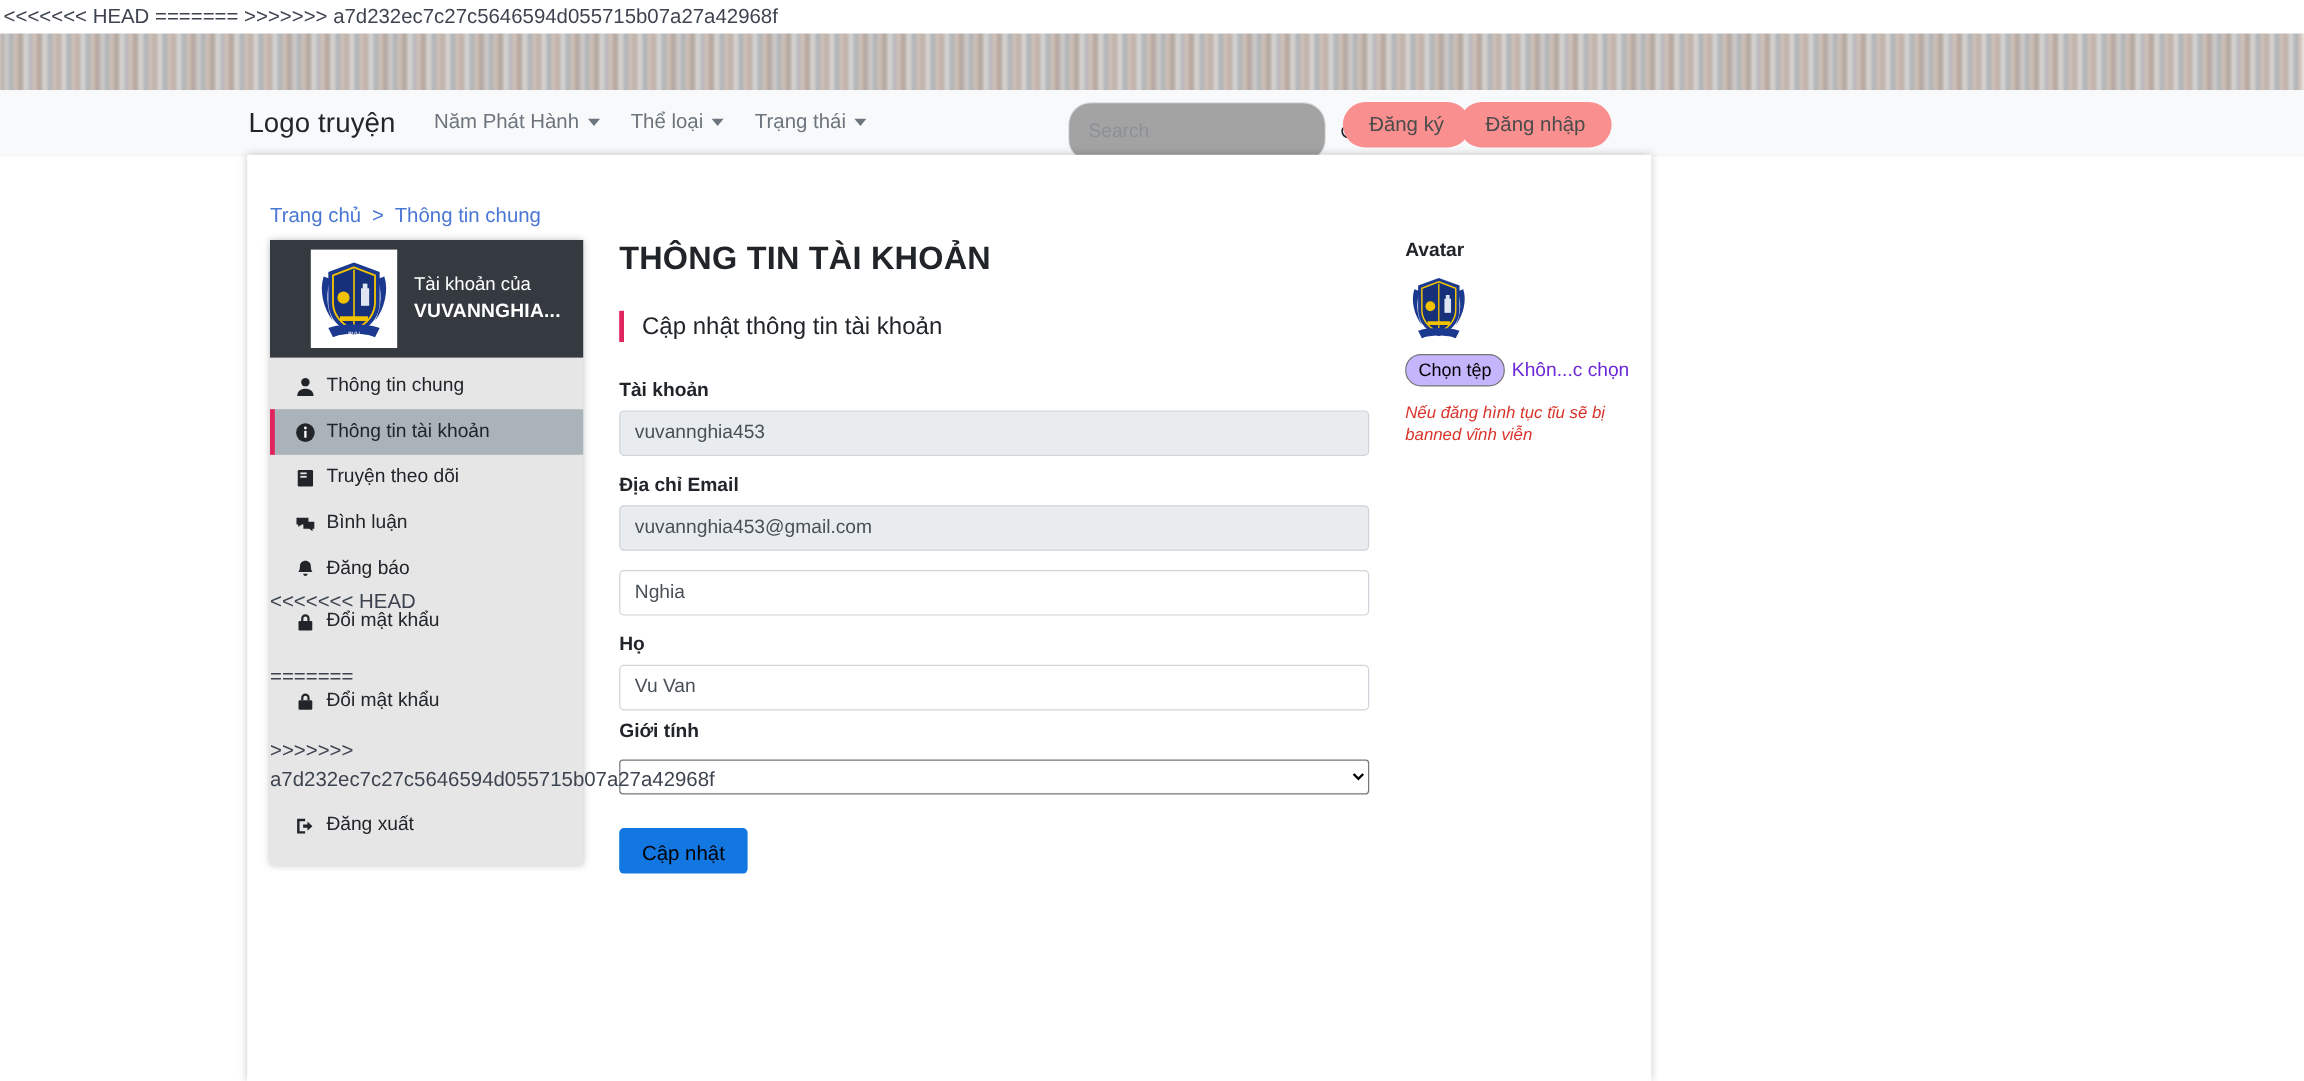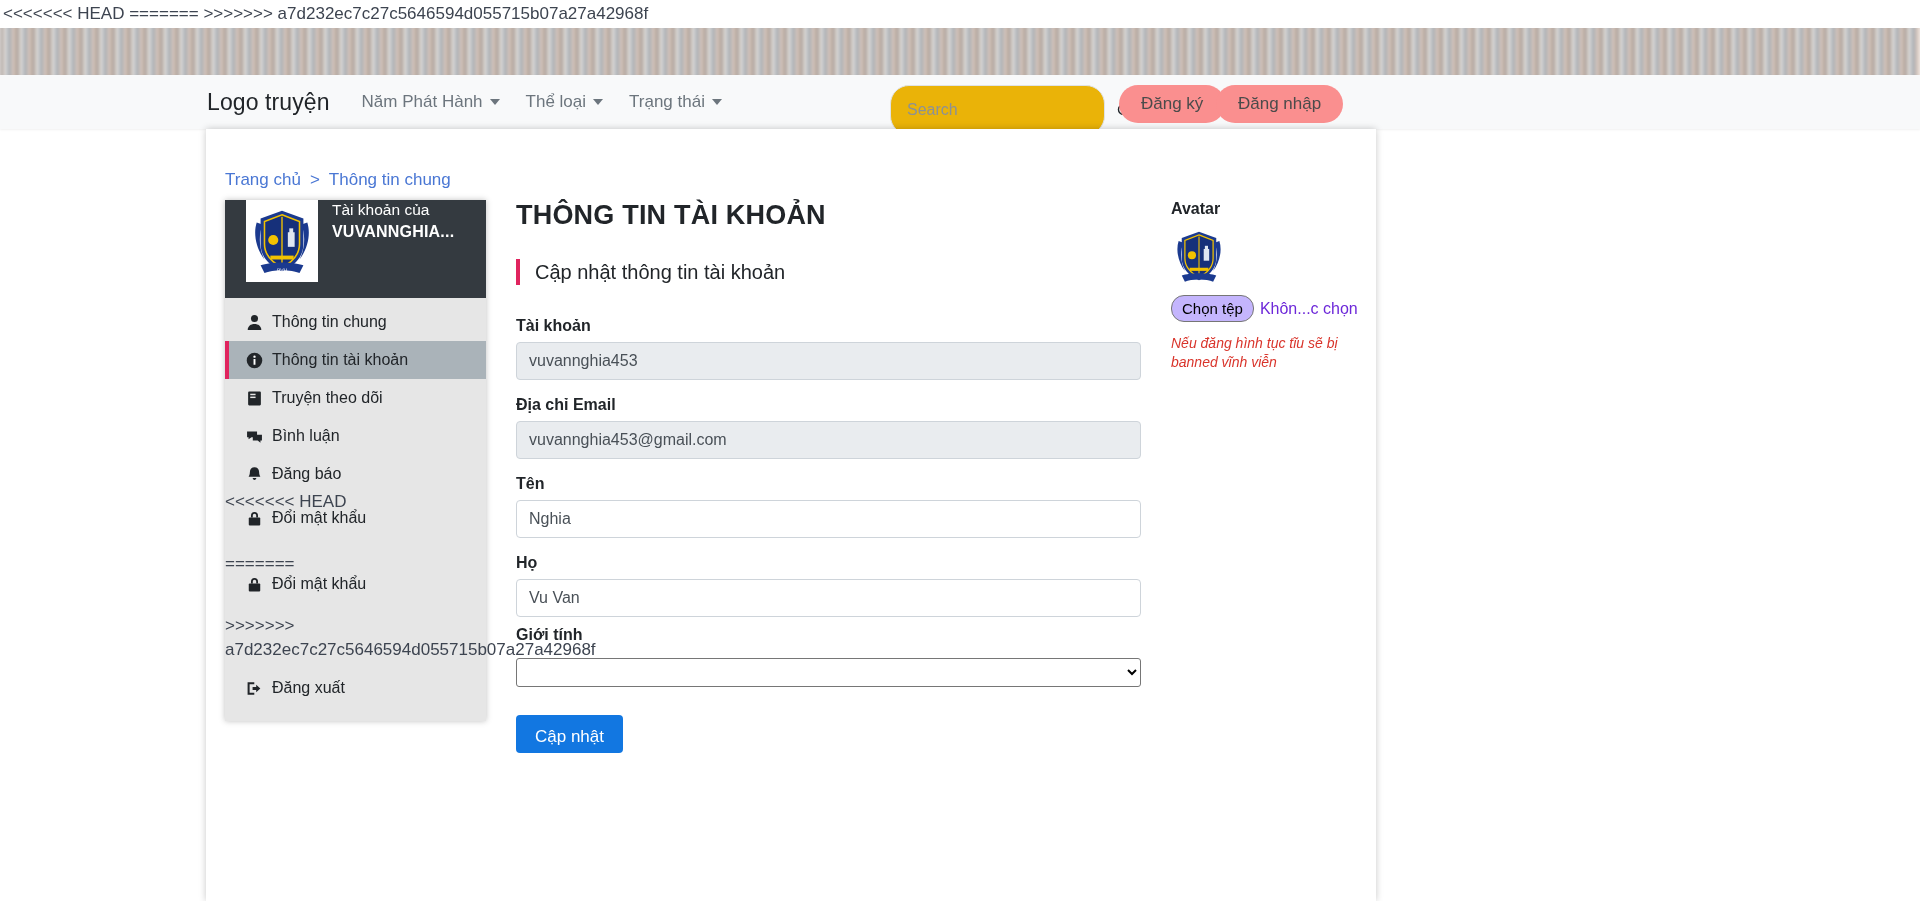"Search" .search-wrap { background: #eab308 -> #a3a3a3 }
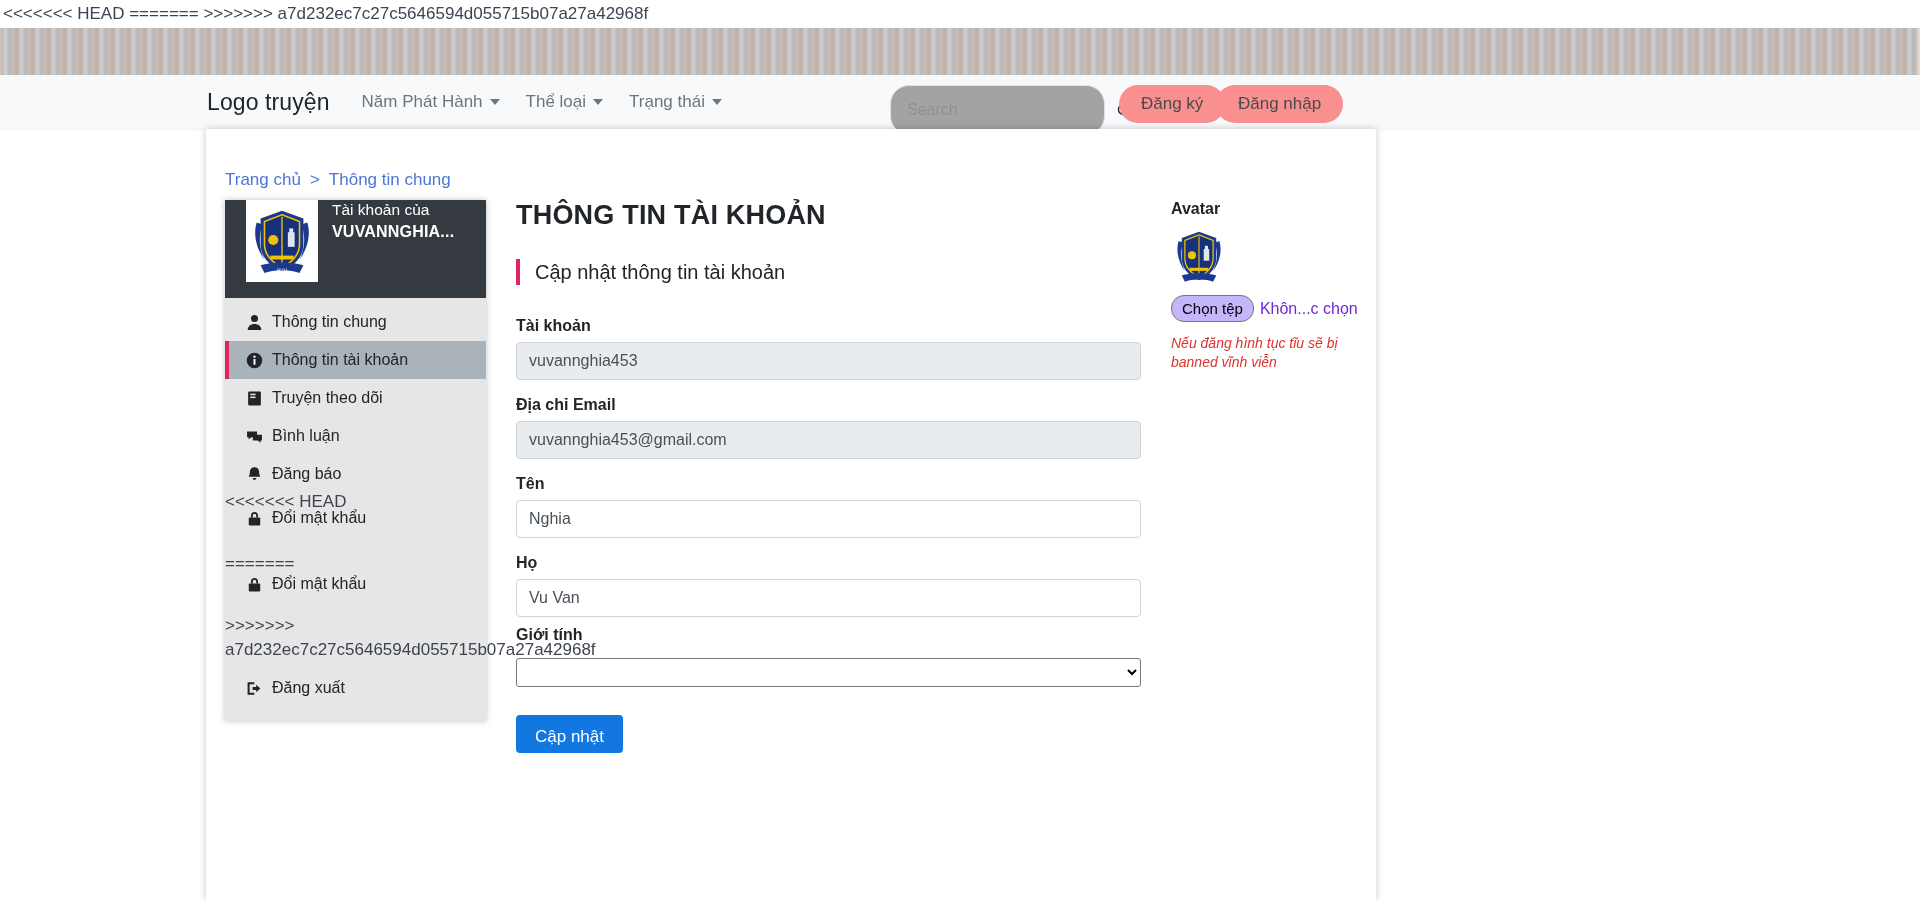"Tài khoản của" .sb-head { align-items: flex-start -> center; padding-left: 3px -> 16px }
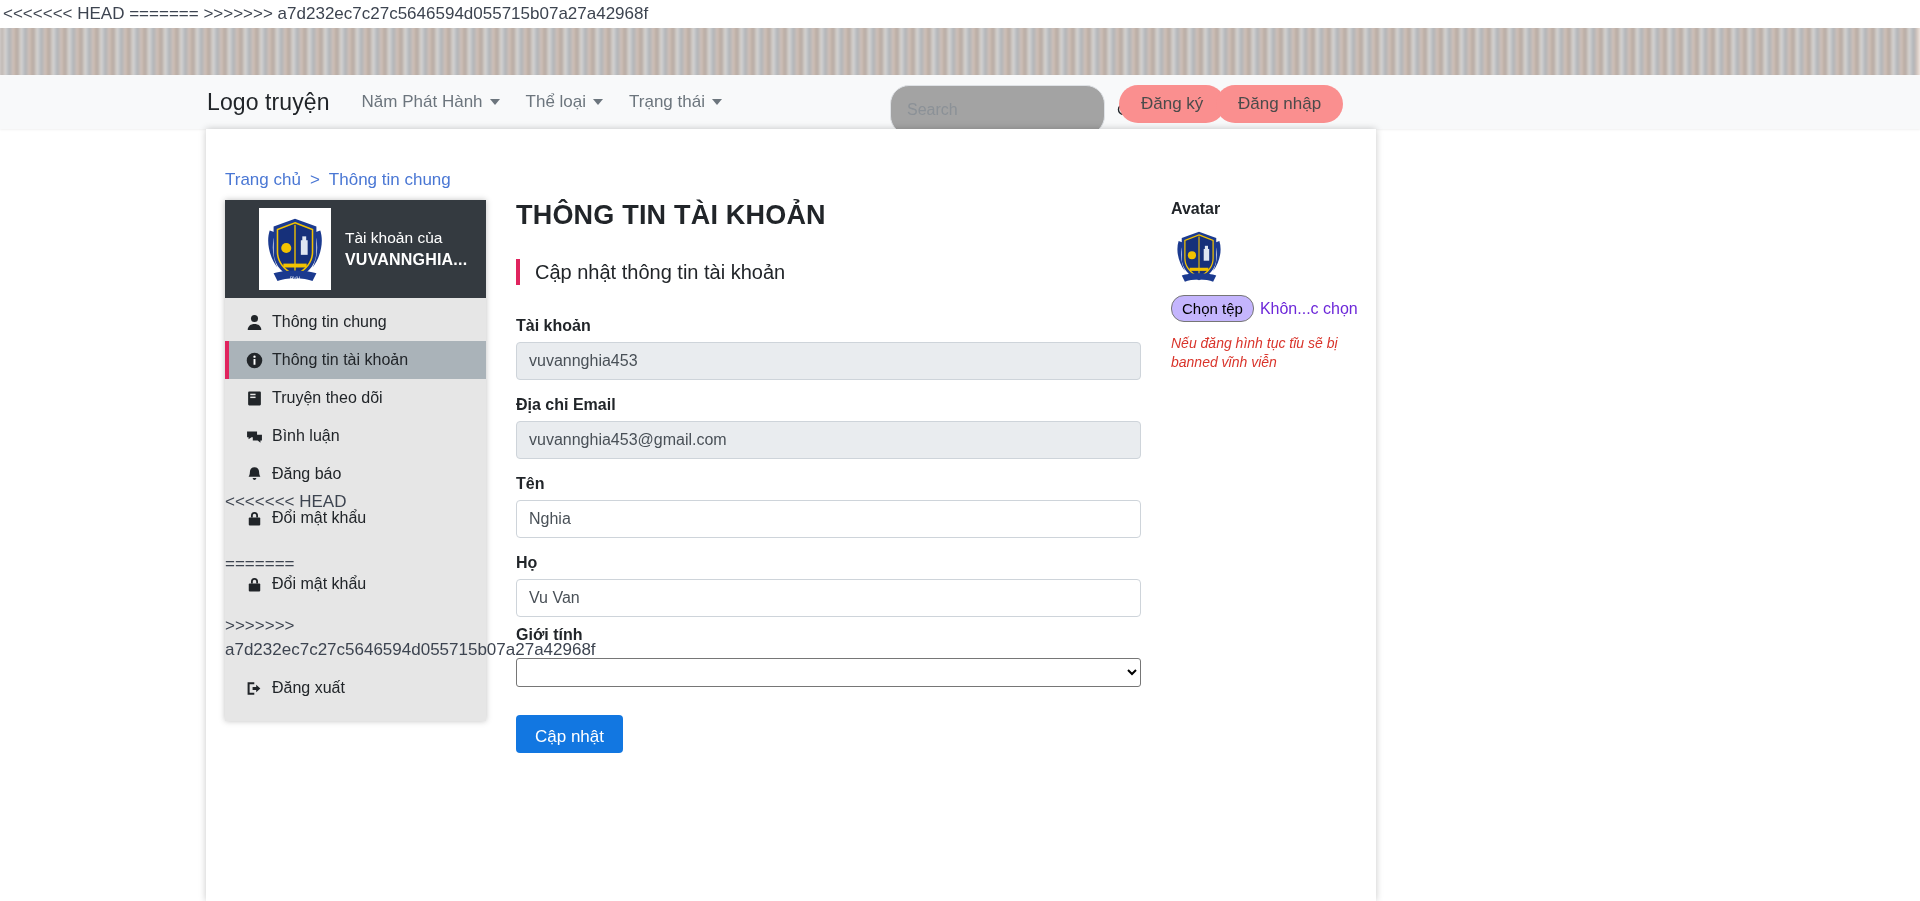"Tên" label { html: <label>Tên</label> -> none }
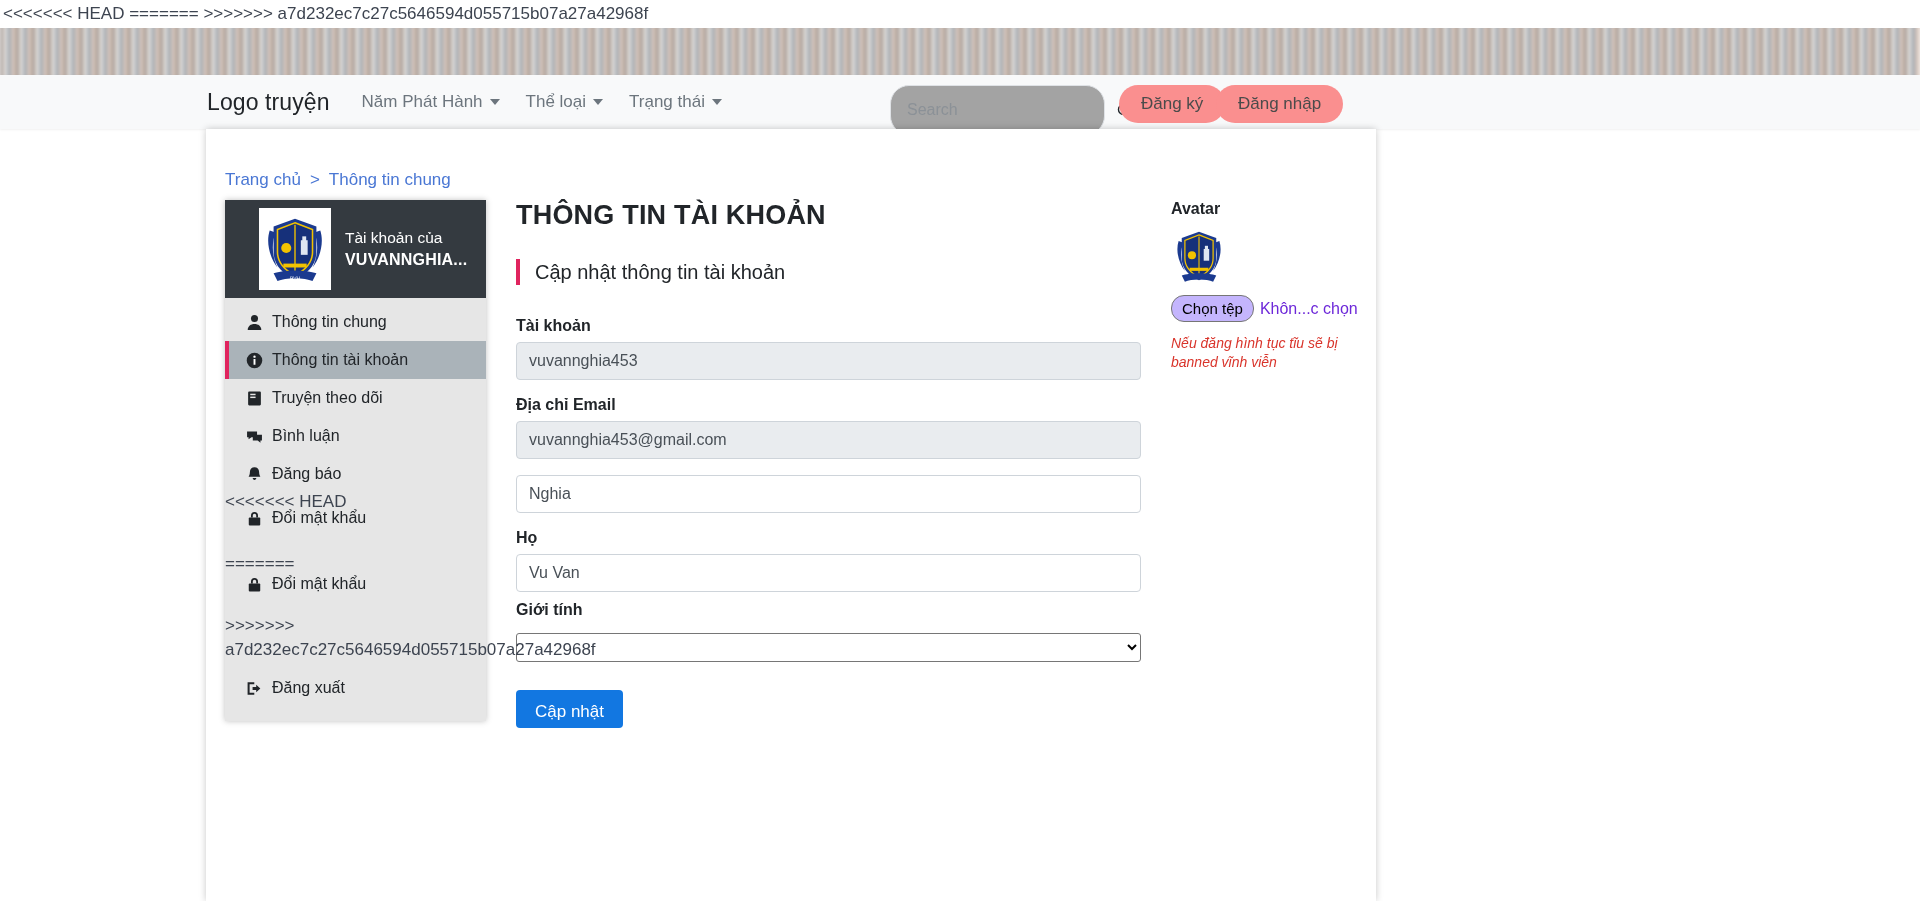"Cập nhật" .btn-primary { color: #ffffff -> #000000 }
